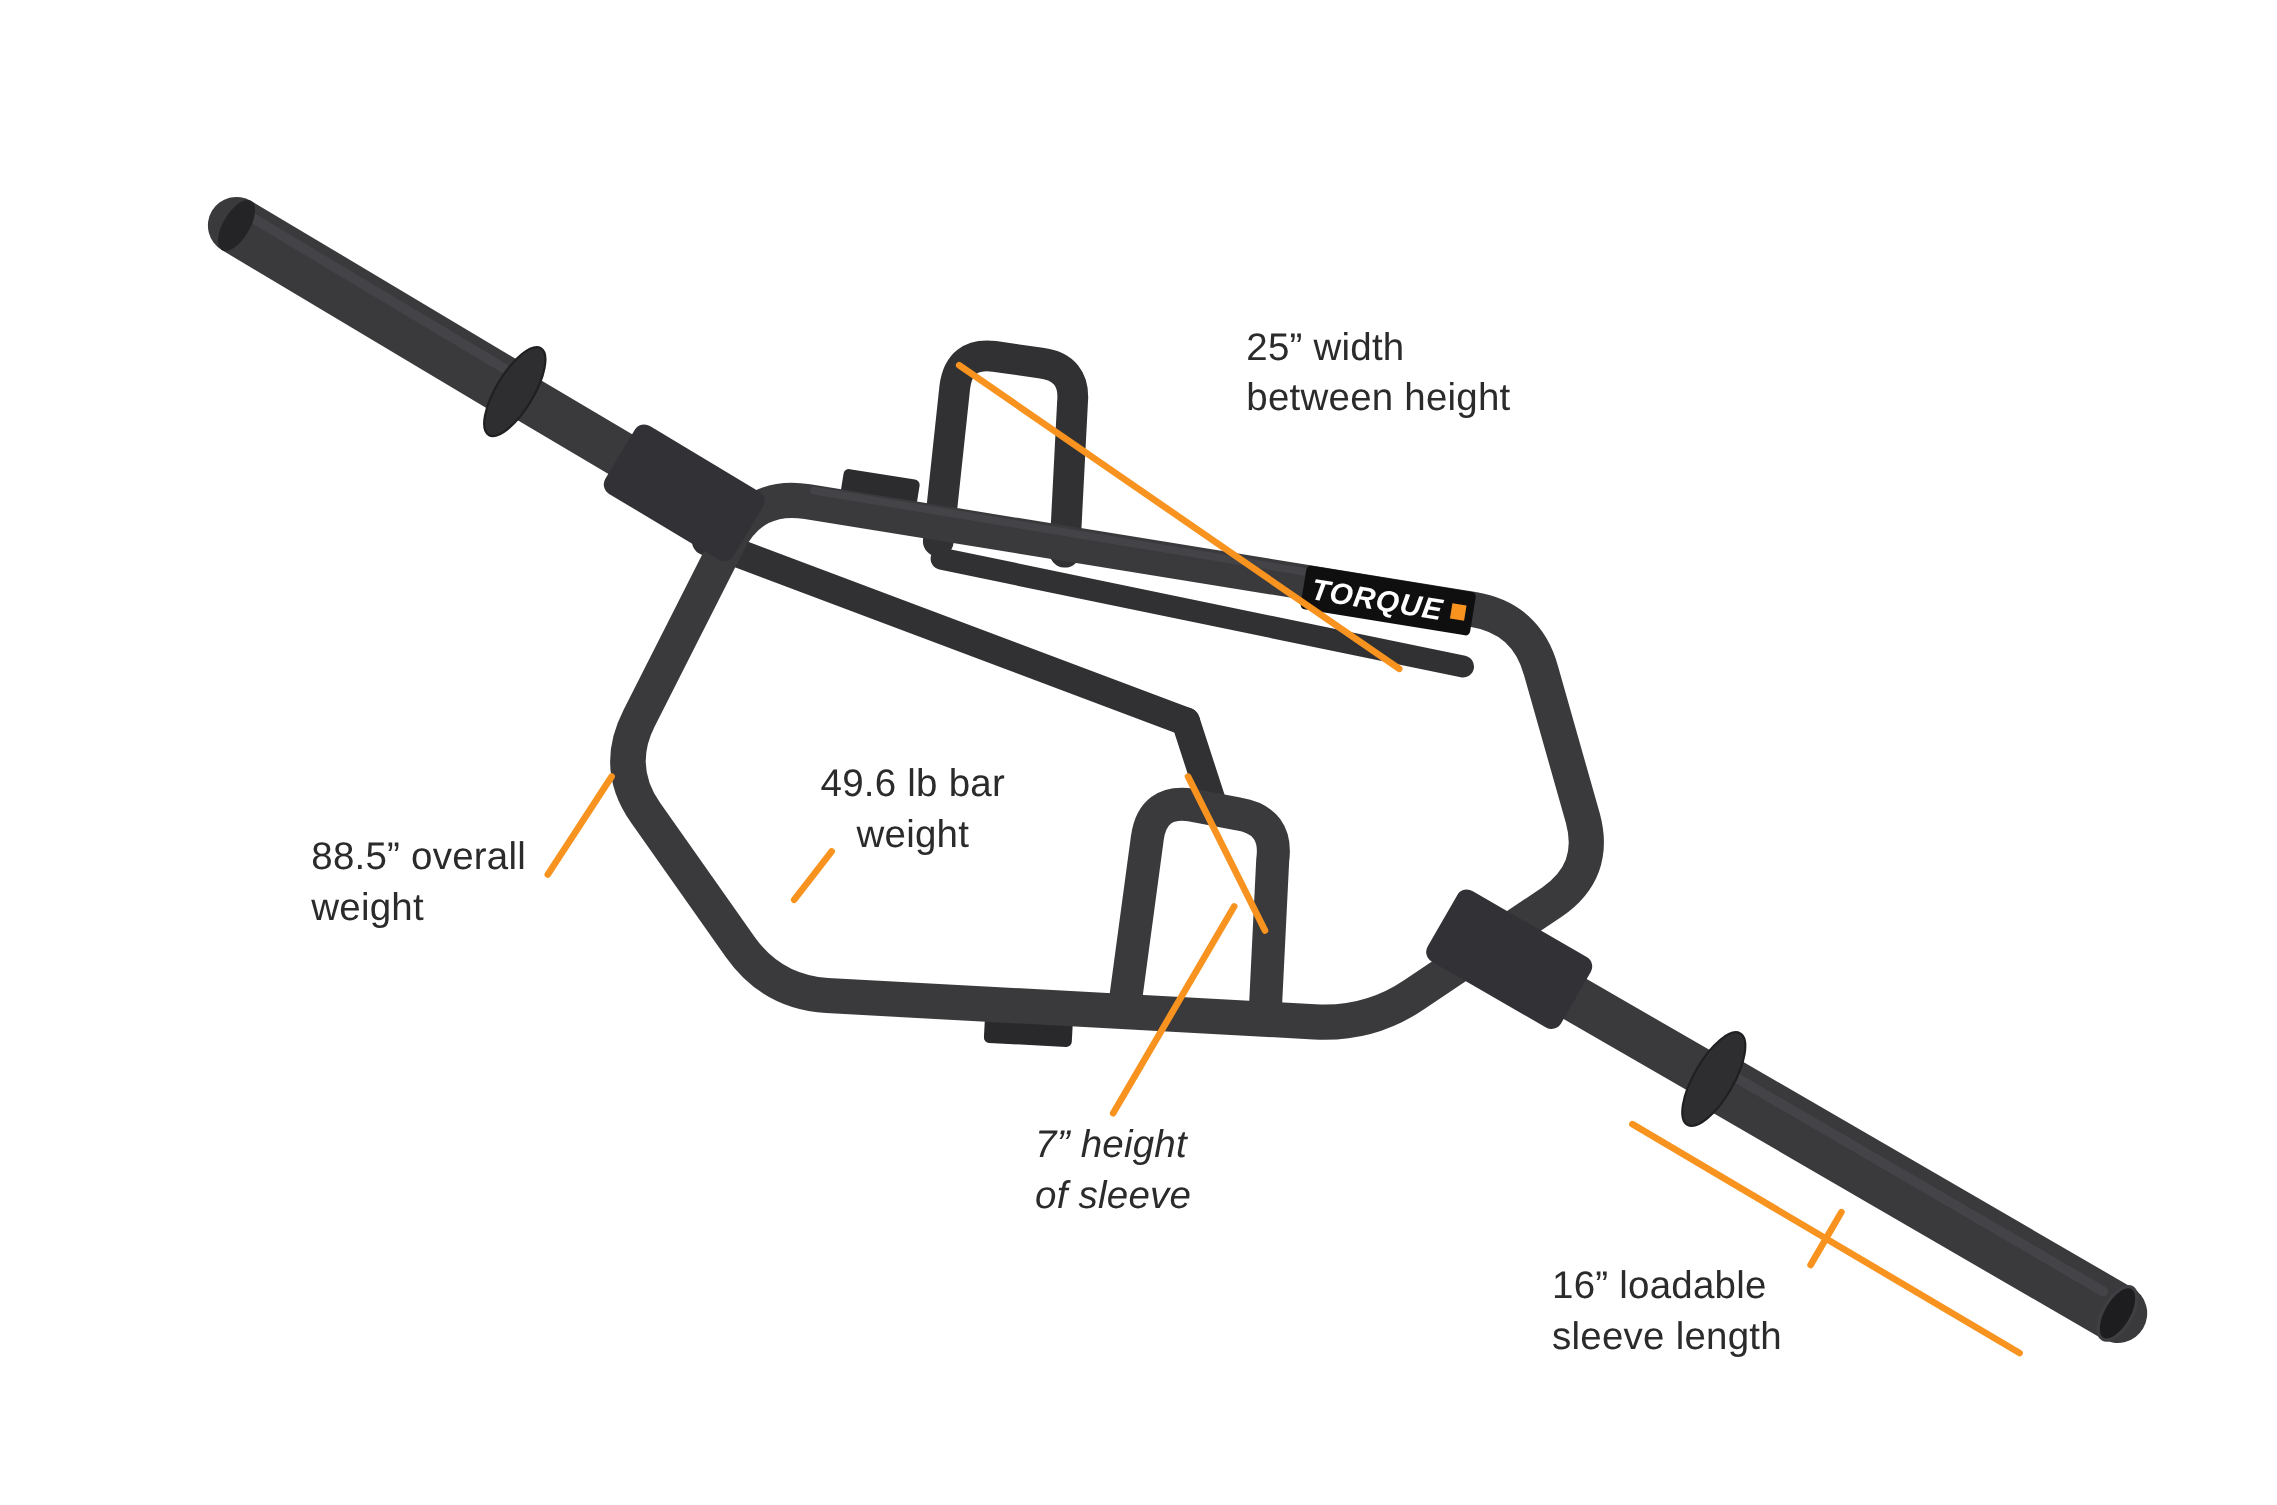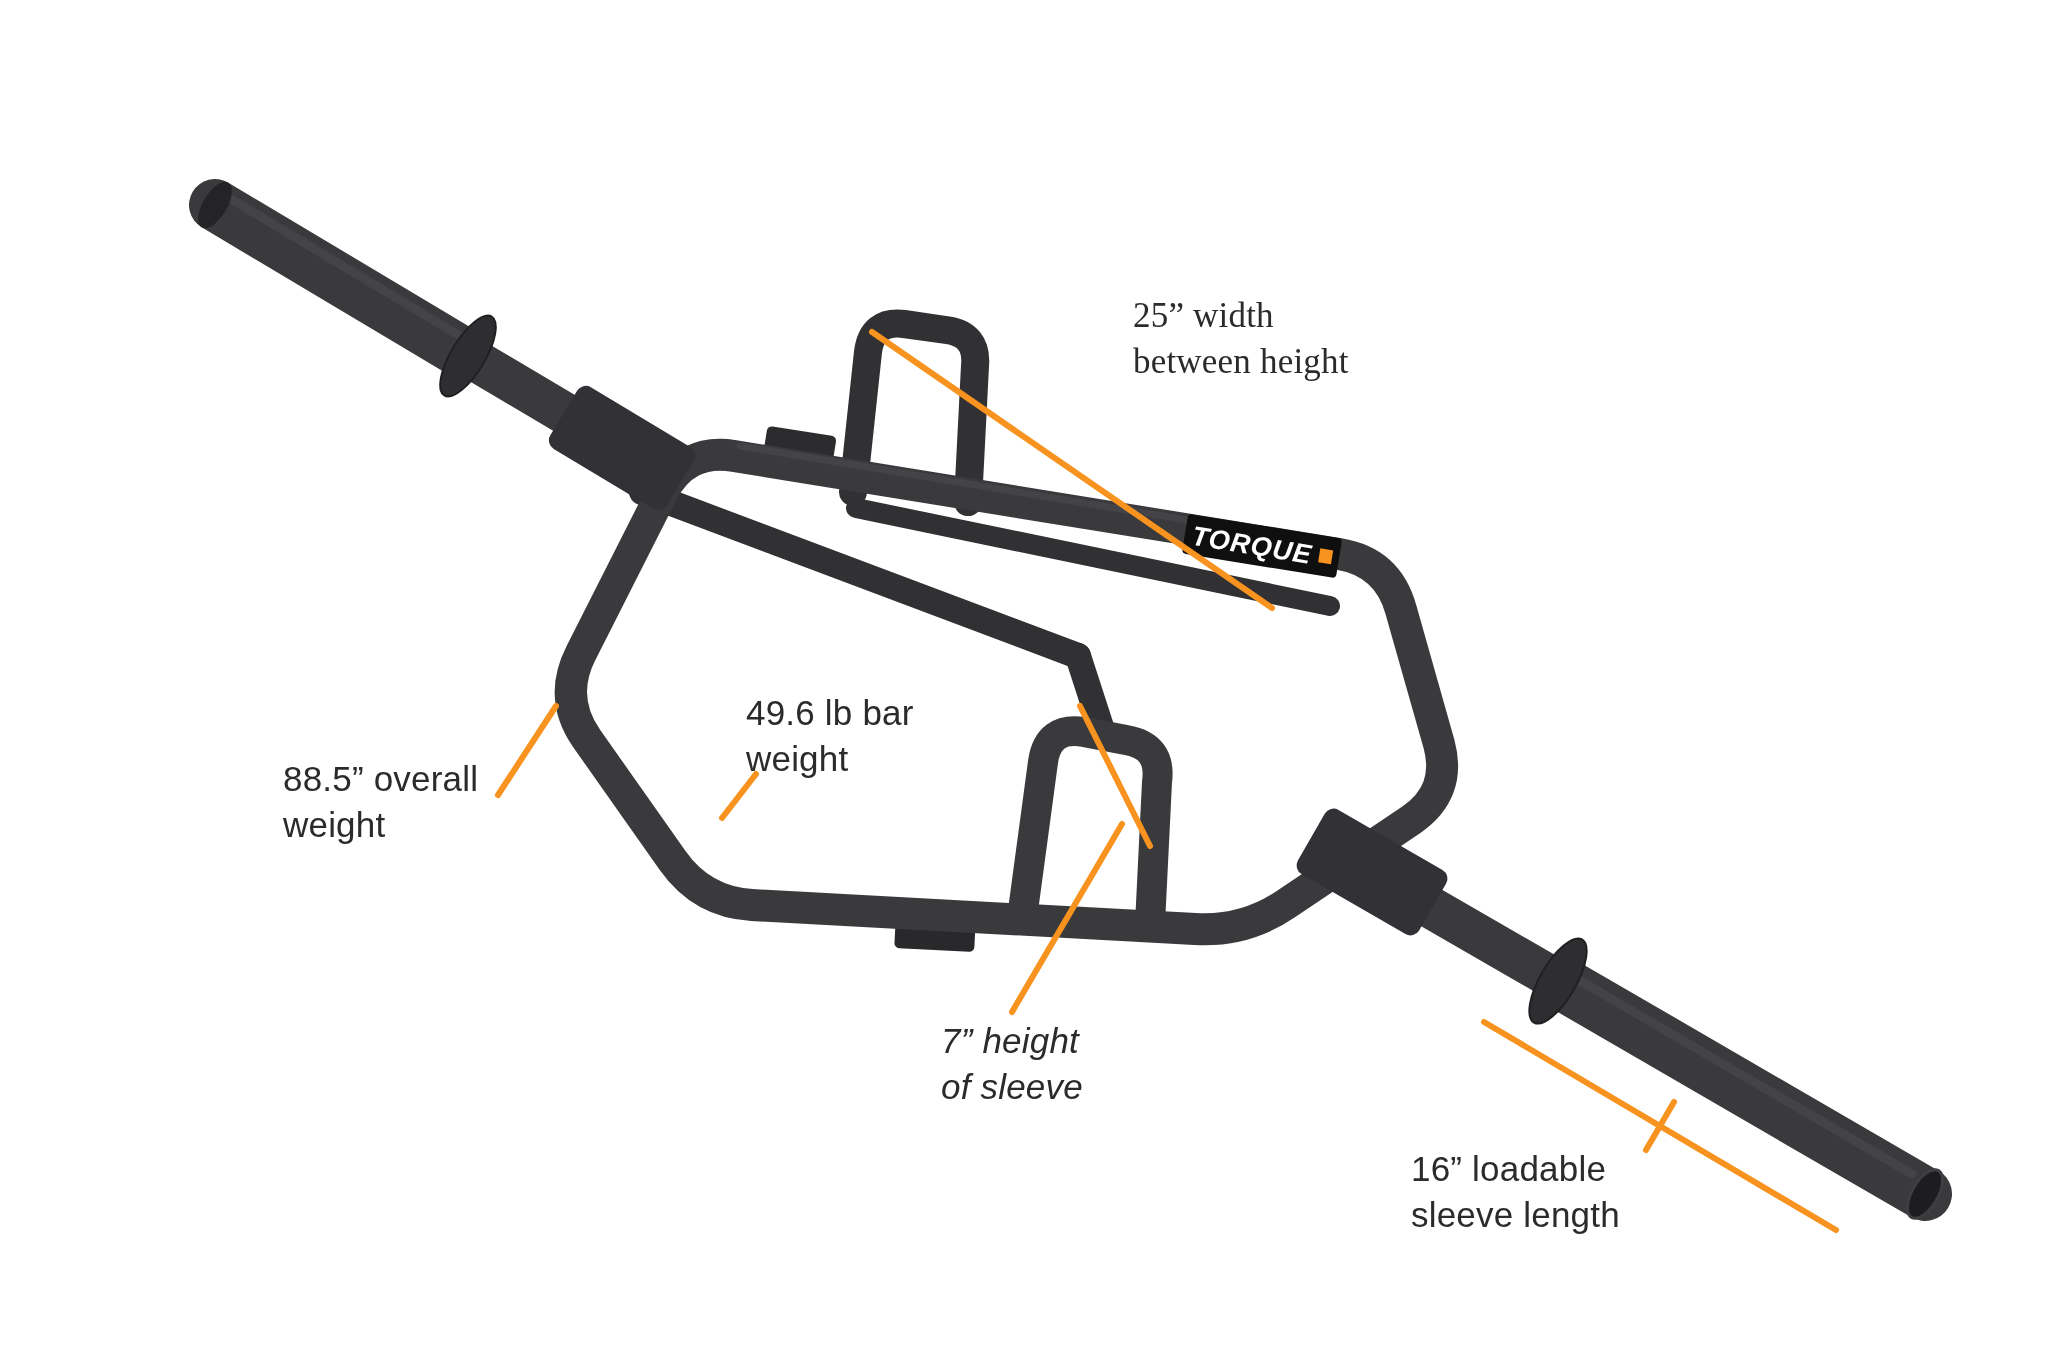"25” width" div.label { font-family: Liberation Serif, serif -> none }
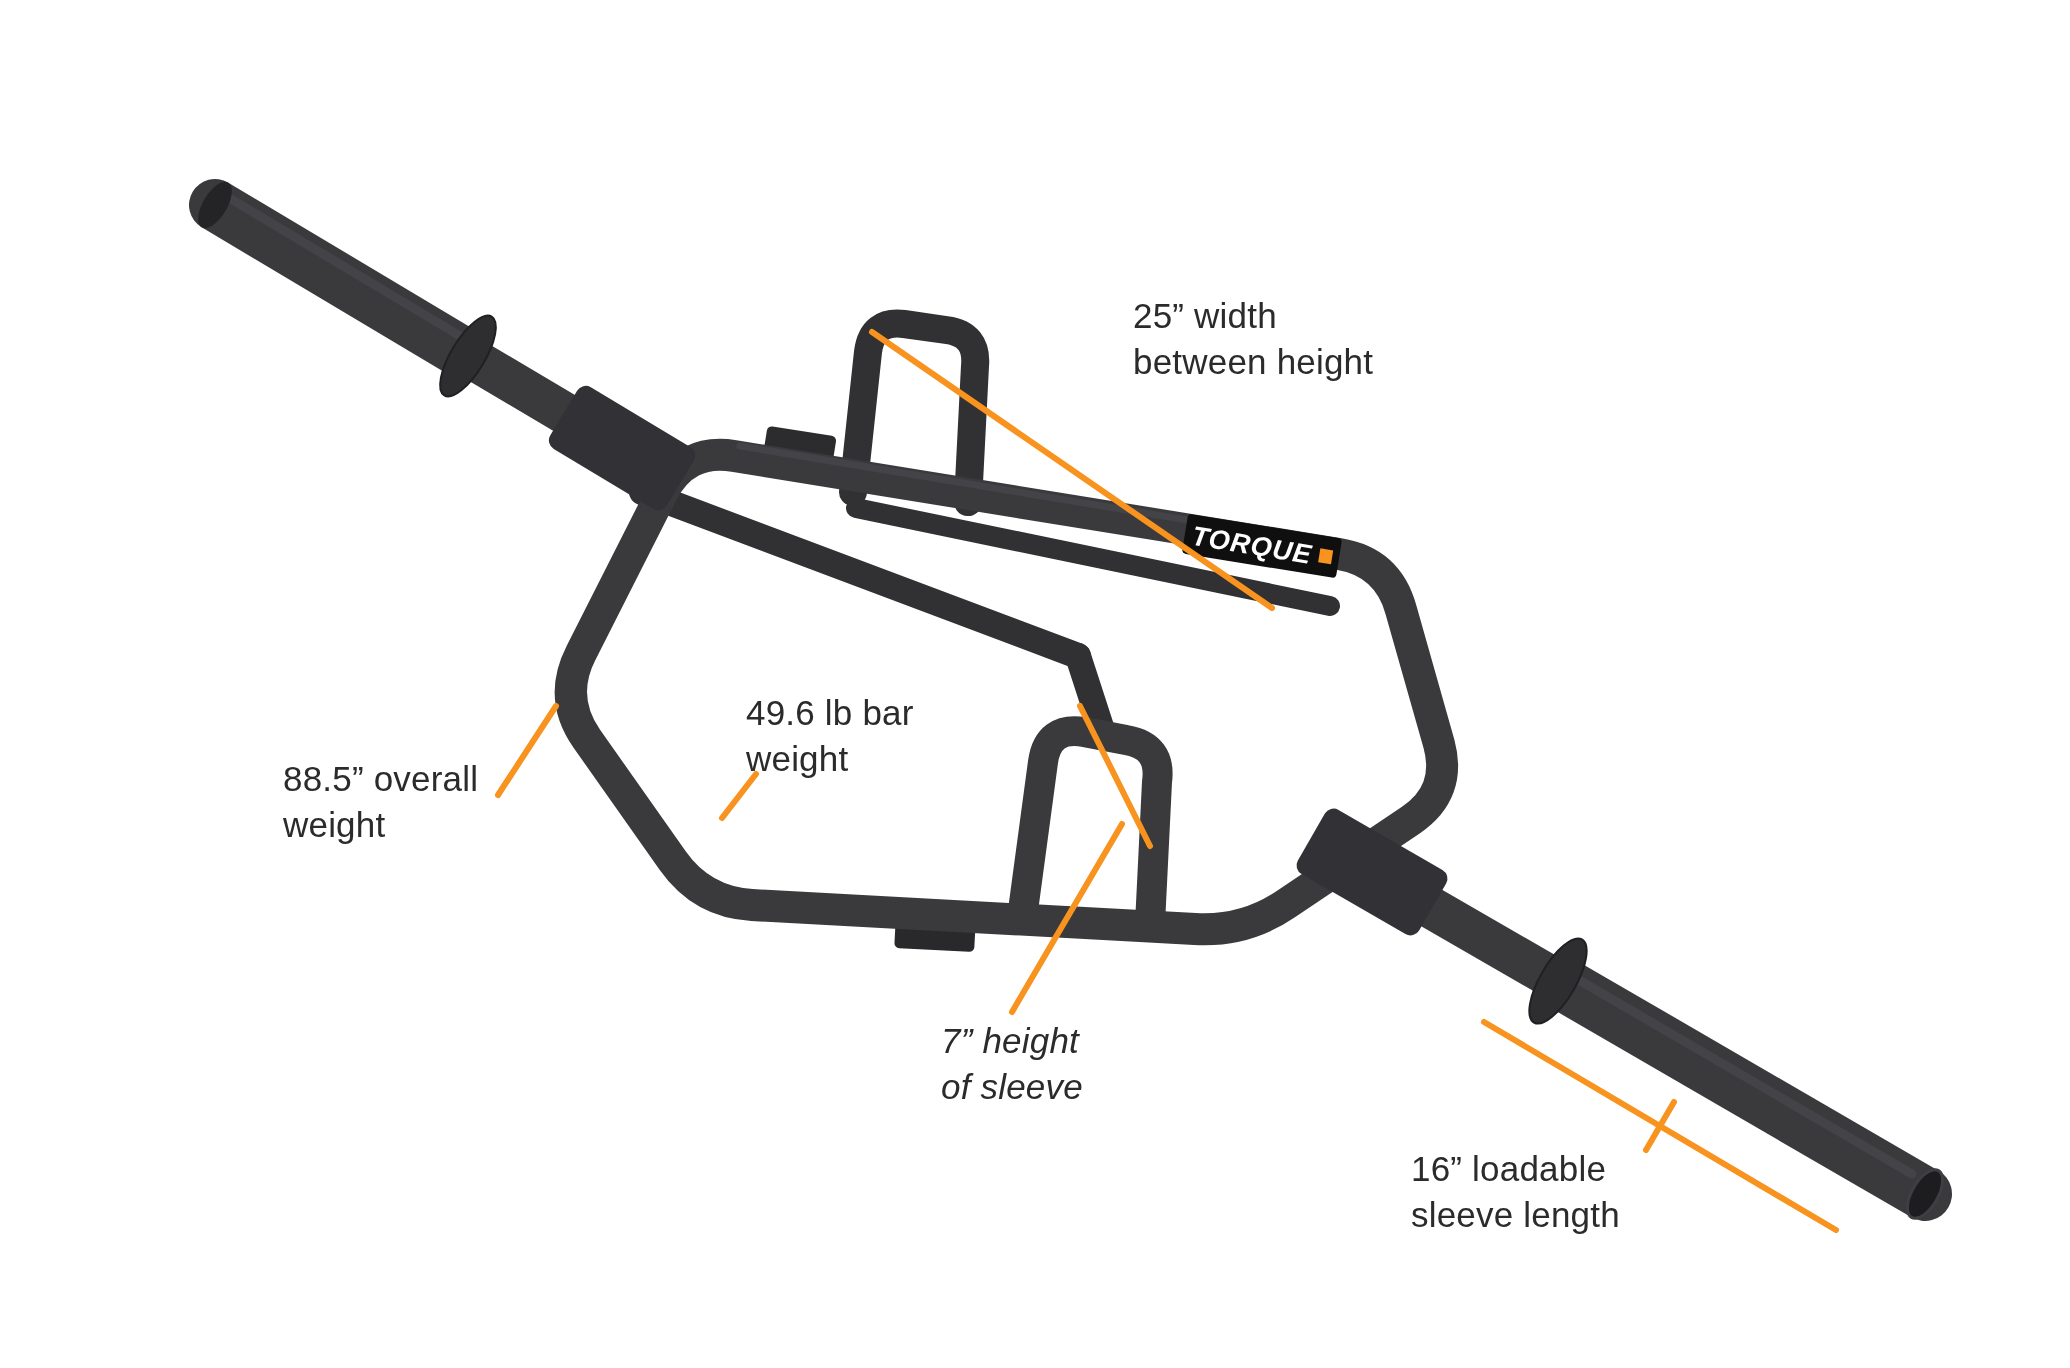"49.6 lb bar" div.label { text-align: none -> center }
